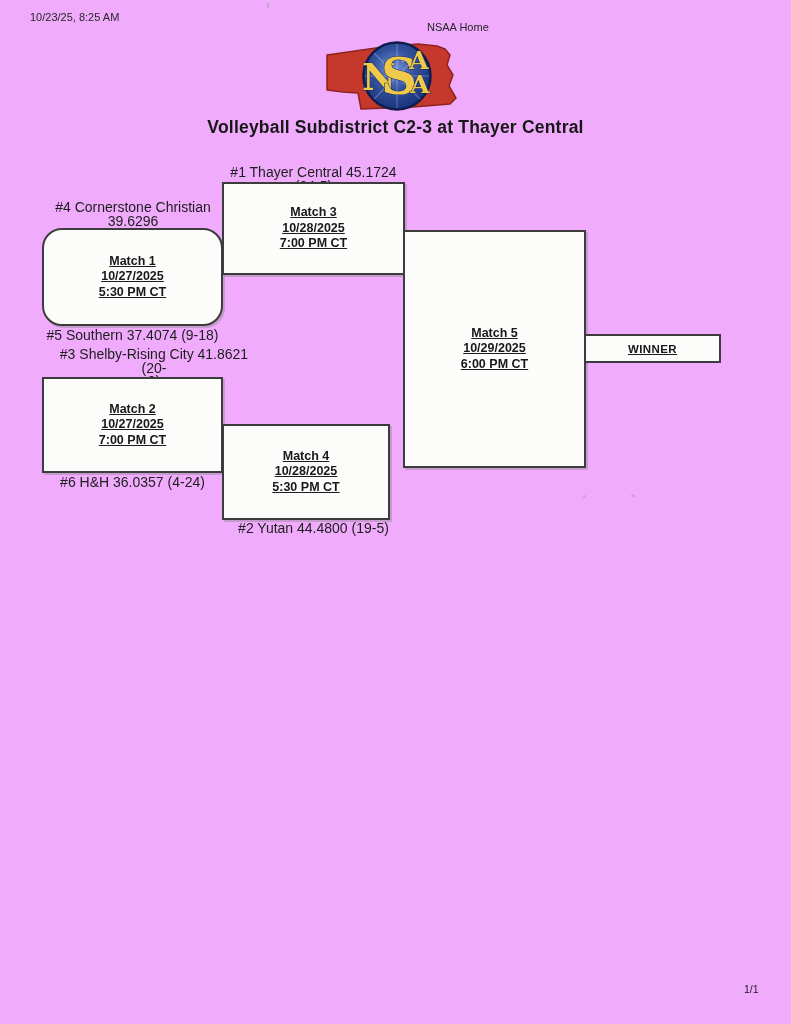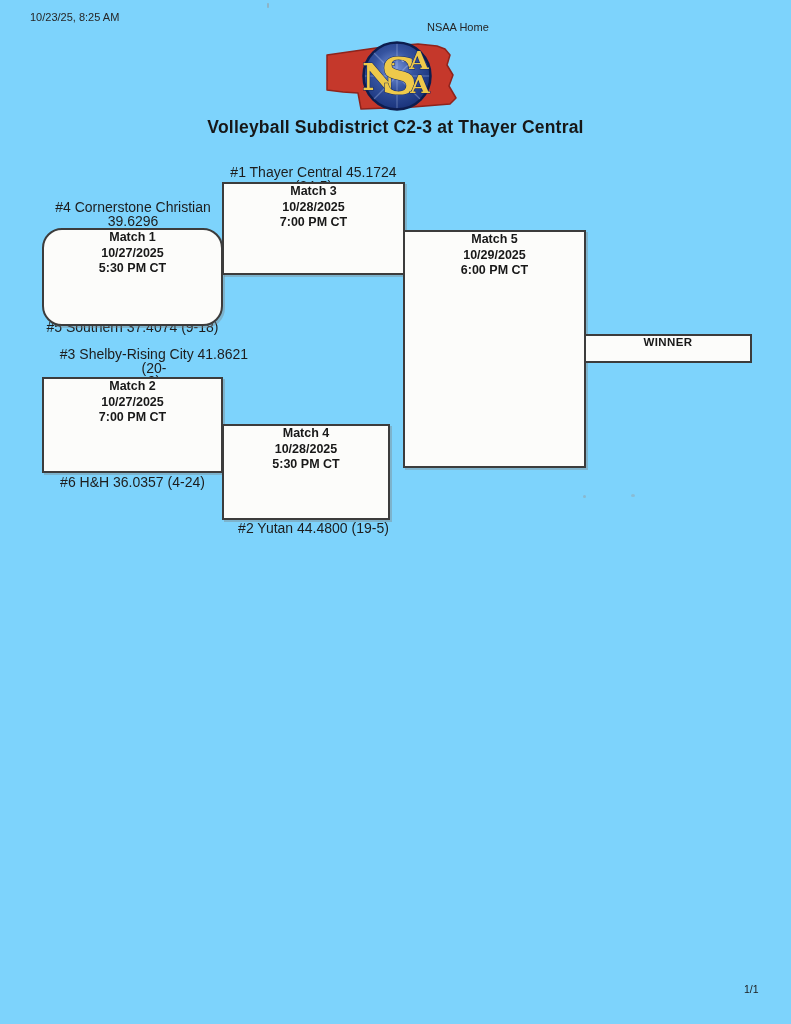"10/23/25, 8:25 AM" .page { background: #7dd3fc -> #f0abfc }
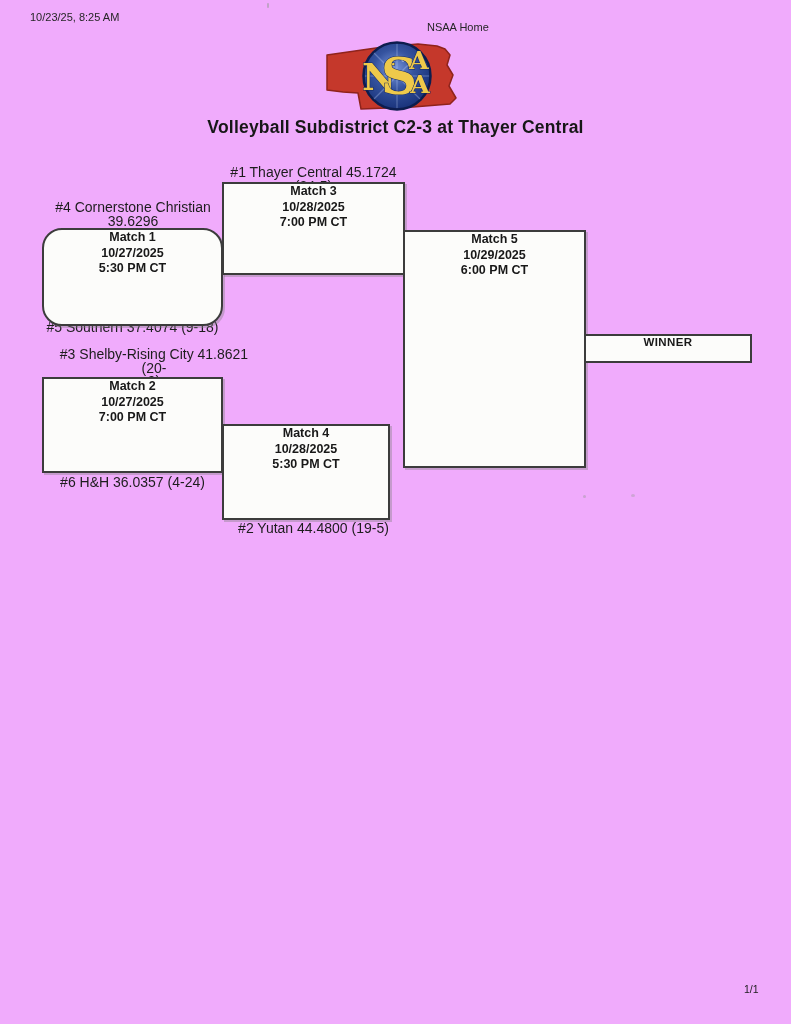"Match 3" .box { align-items: none -> center; text-decoration: none -> underline }
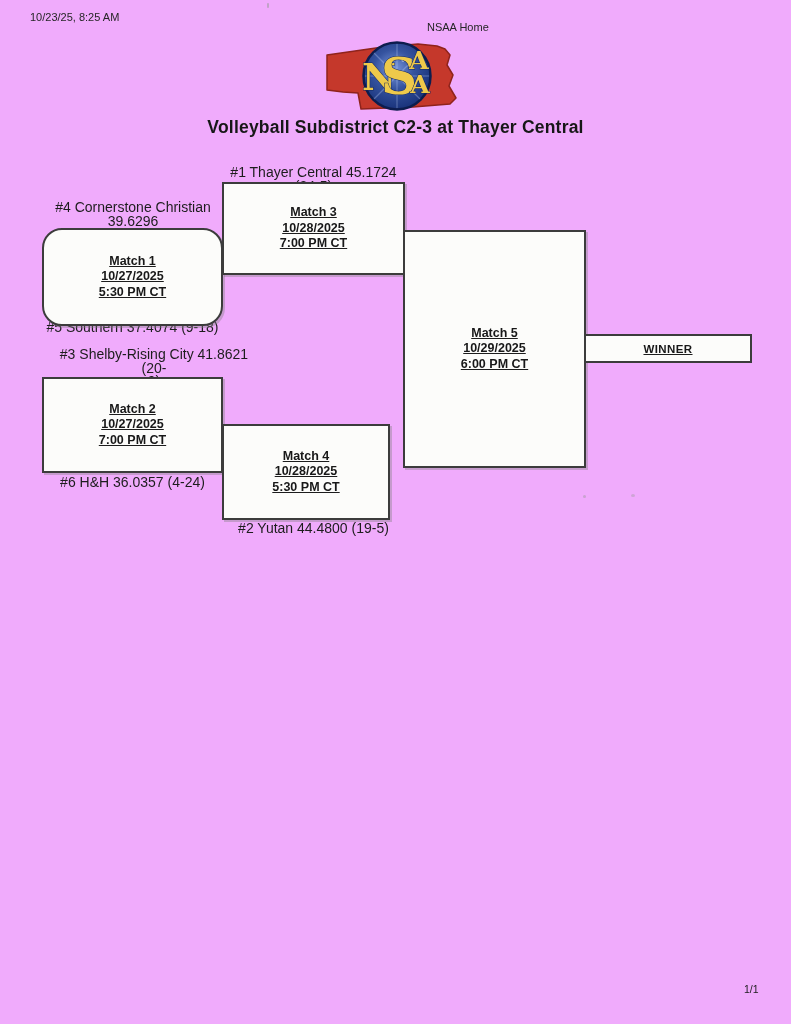"#5 Southern 37.4074 (9-18)" .seed-5 { top: 321px -> 329px }
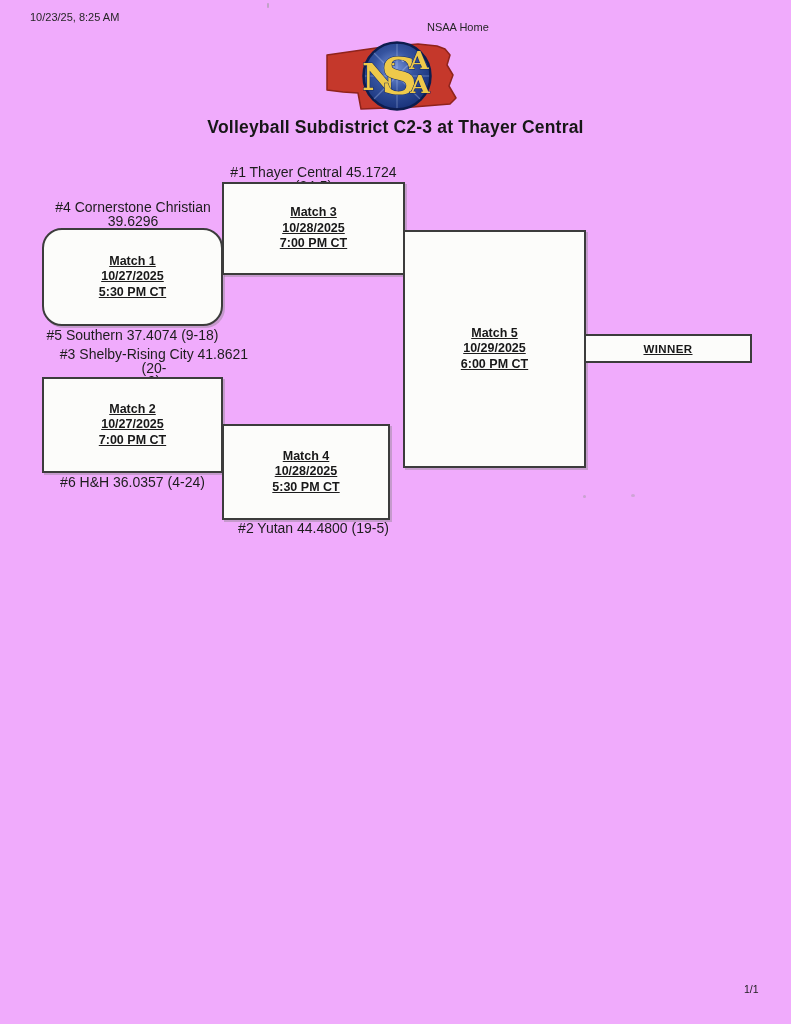"WINNER" .box-winner { width: 168px -> 137px }
